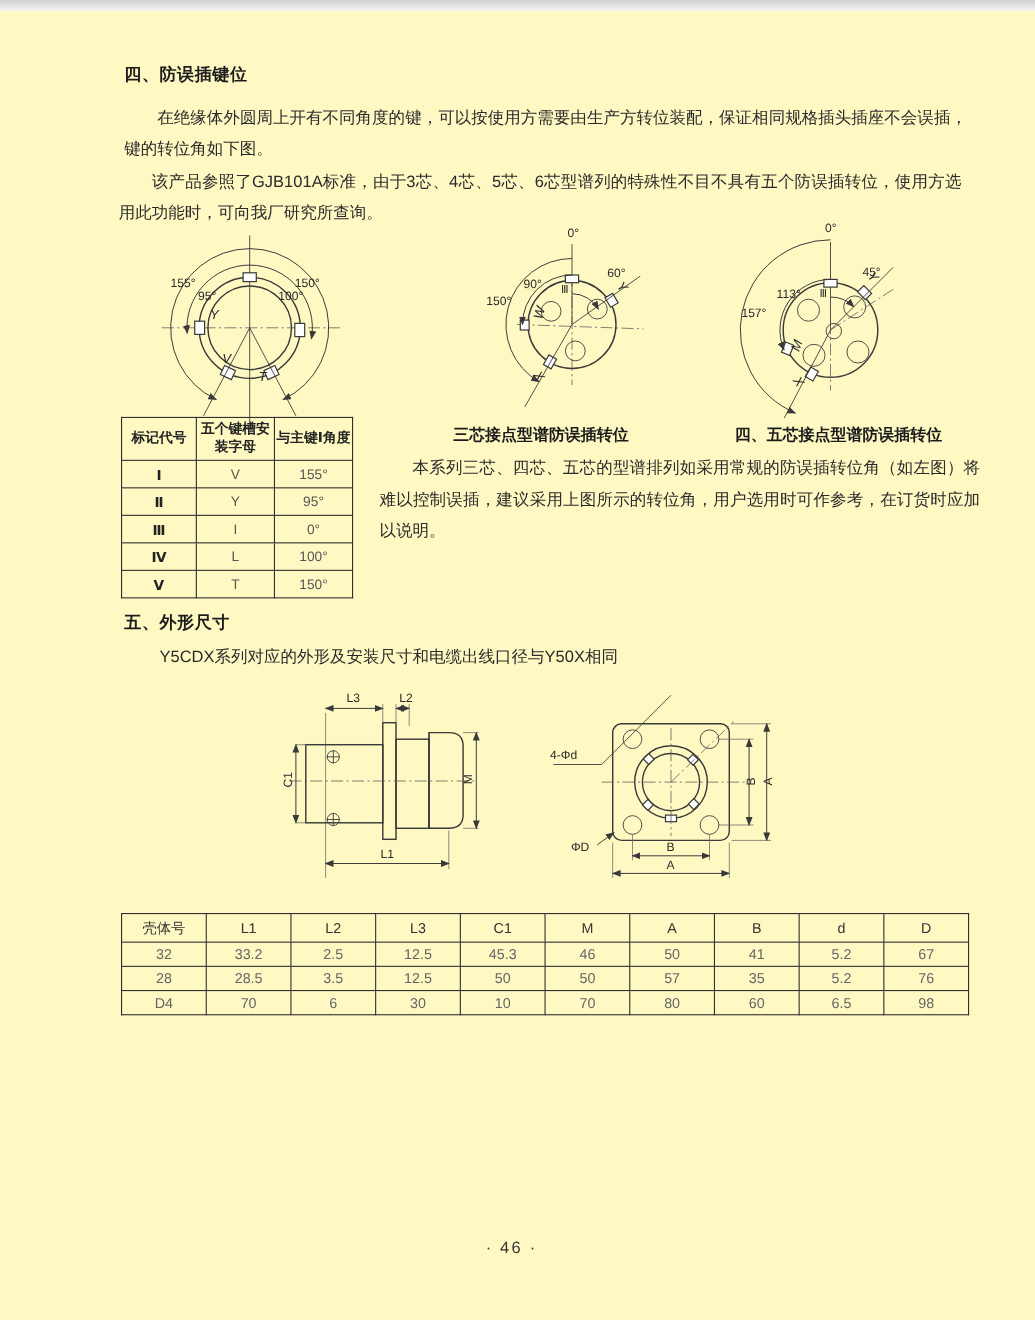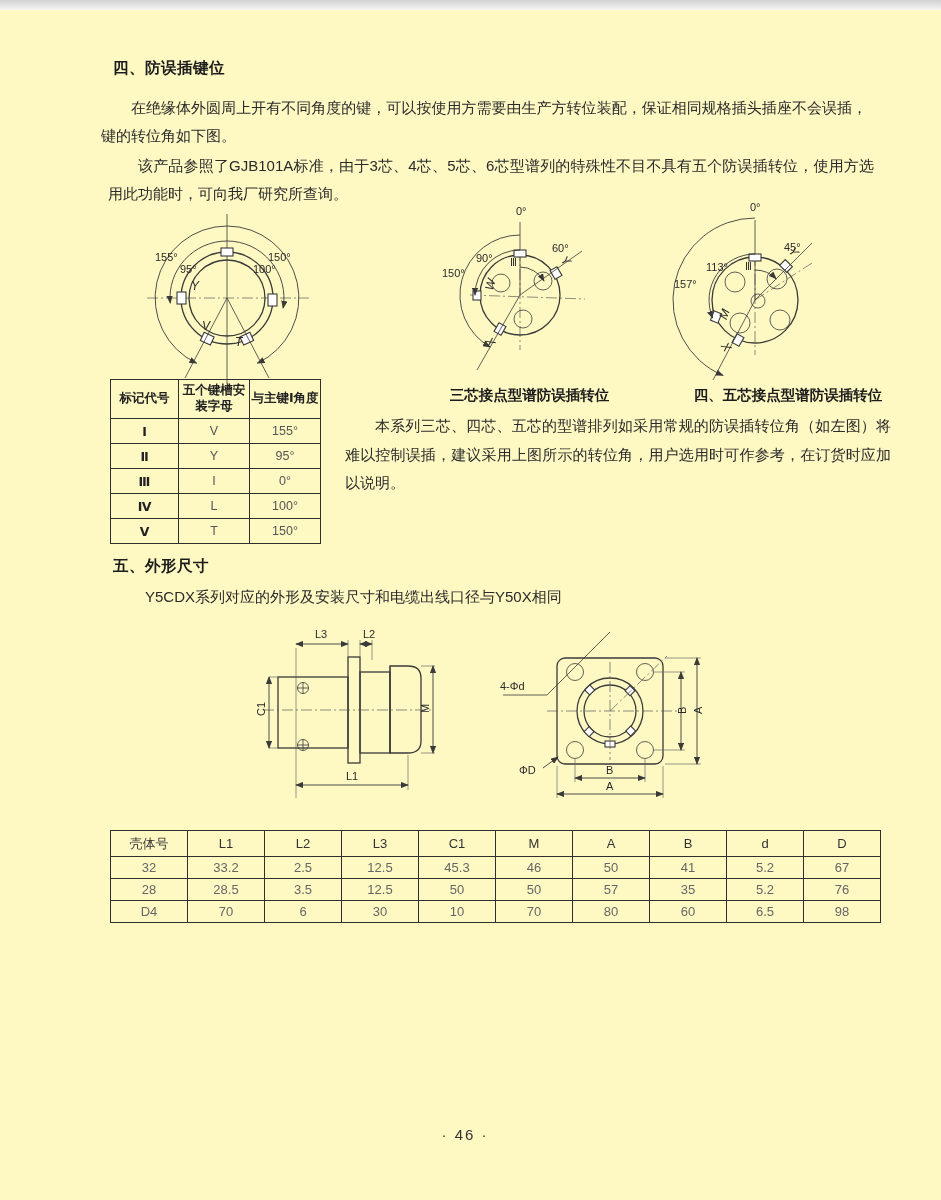"在绝缘体外圆周上开有不同角度的键，可以按使用方需要由生产方转位装配，保证相同规格" p.abs { left: 101px -> 113px }
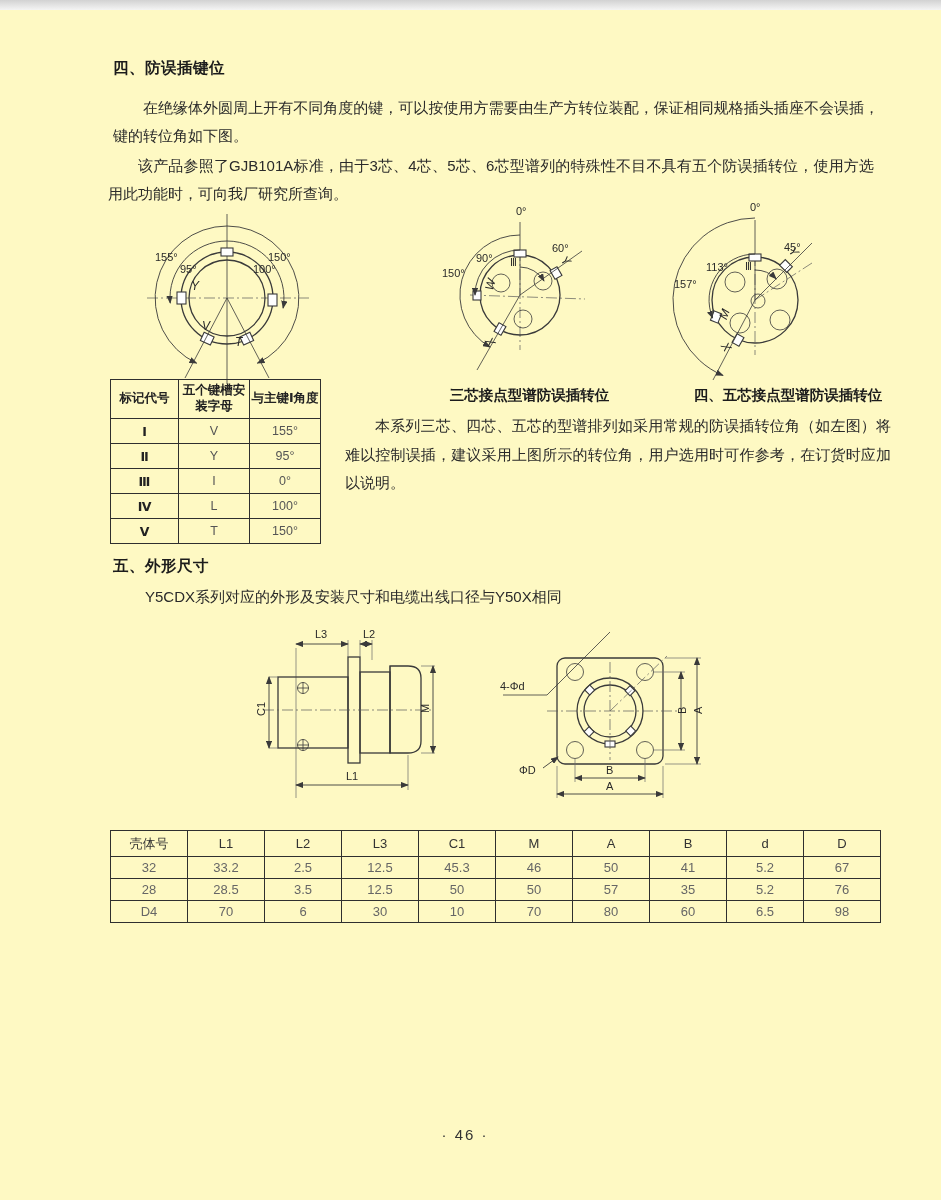"三芯接点型谱防误插转位" .caption { text-align: center -> none }
